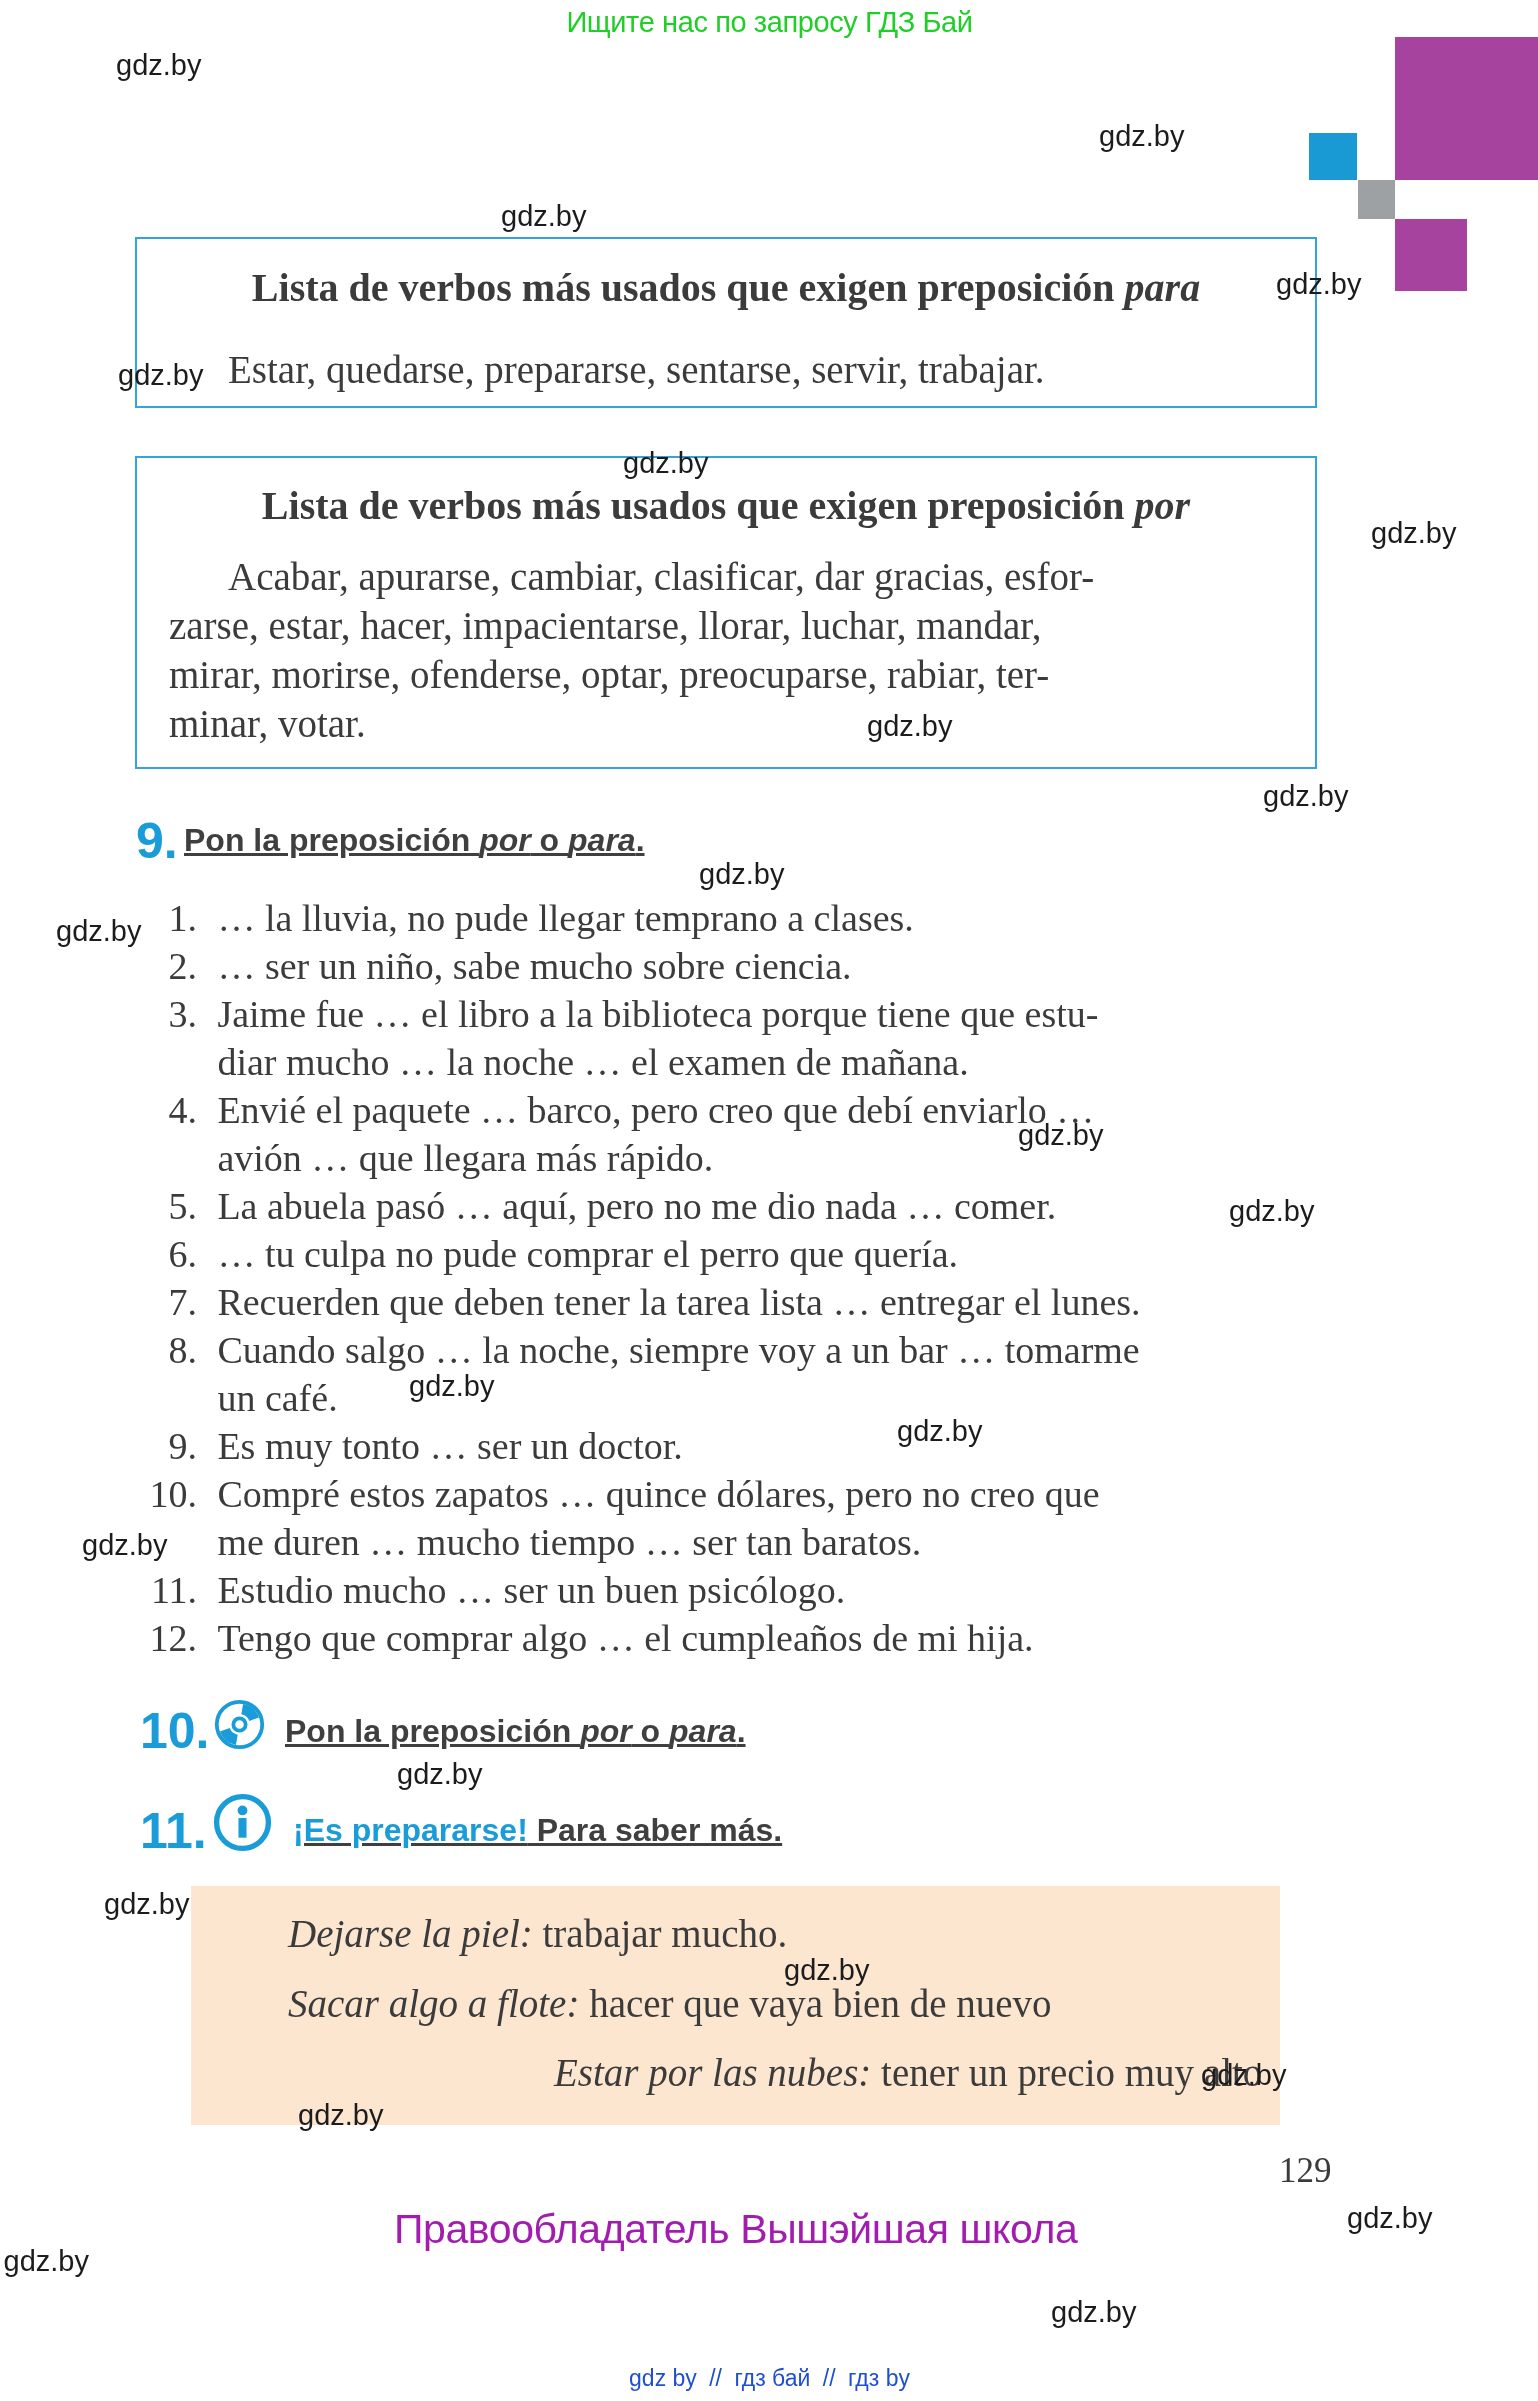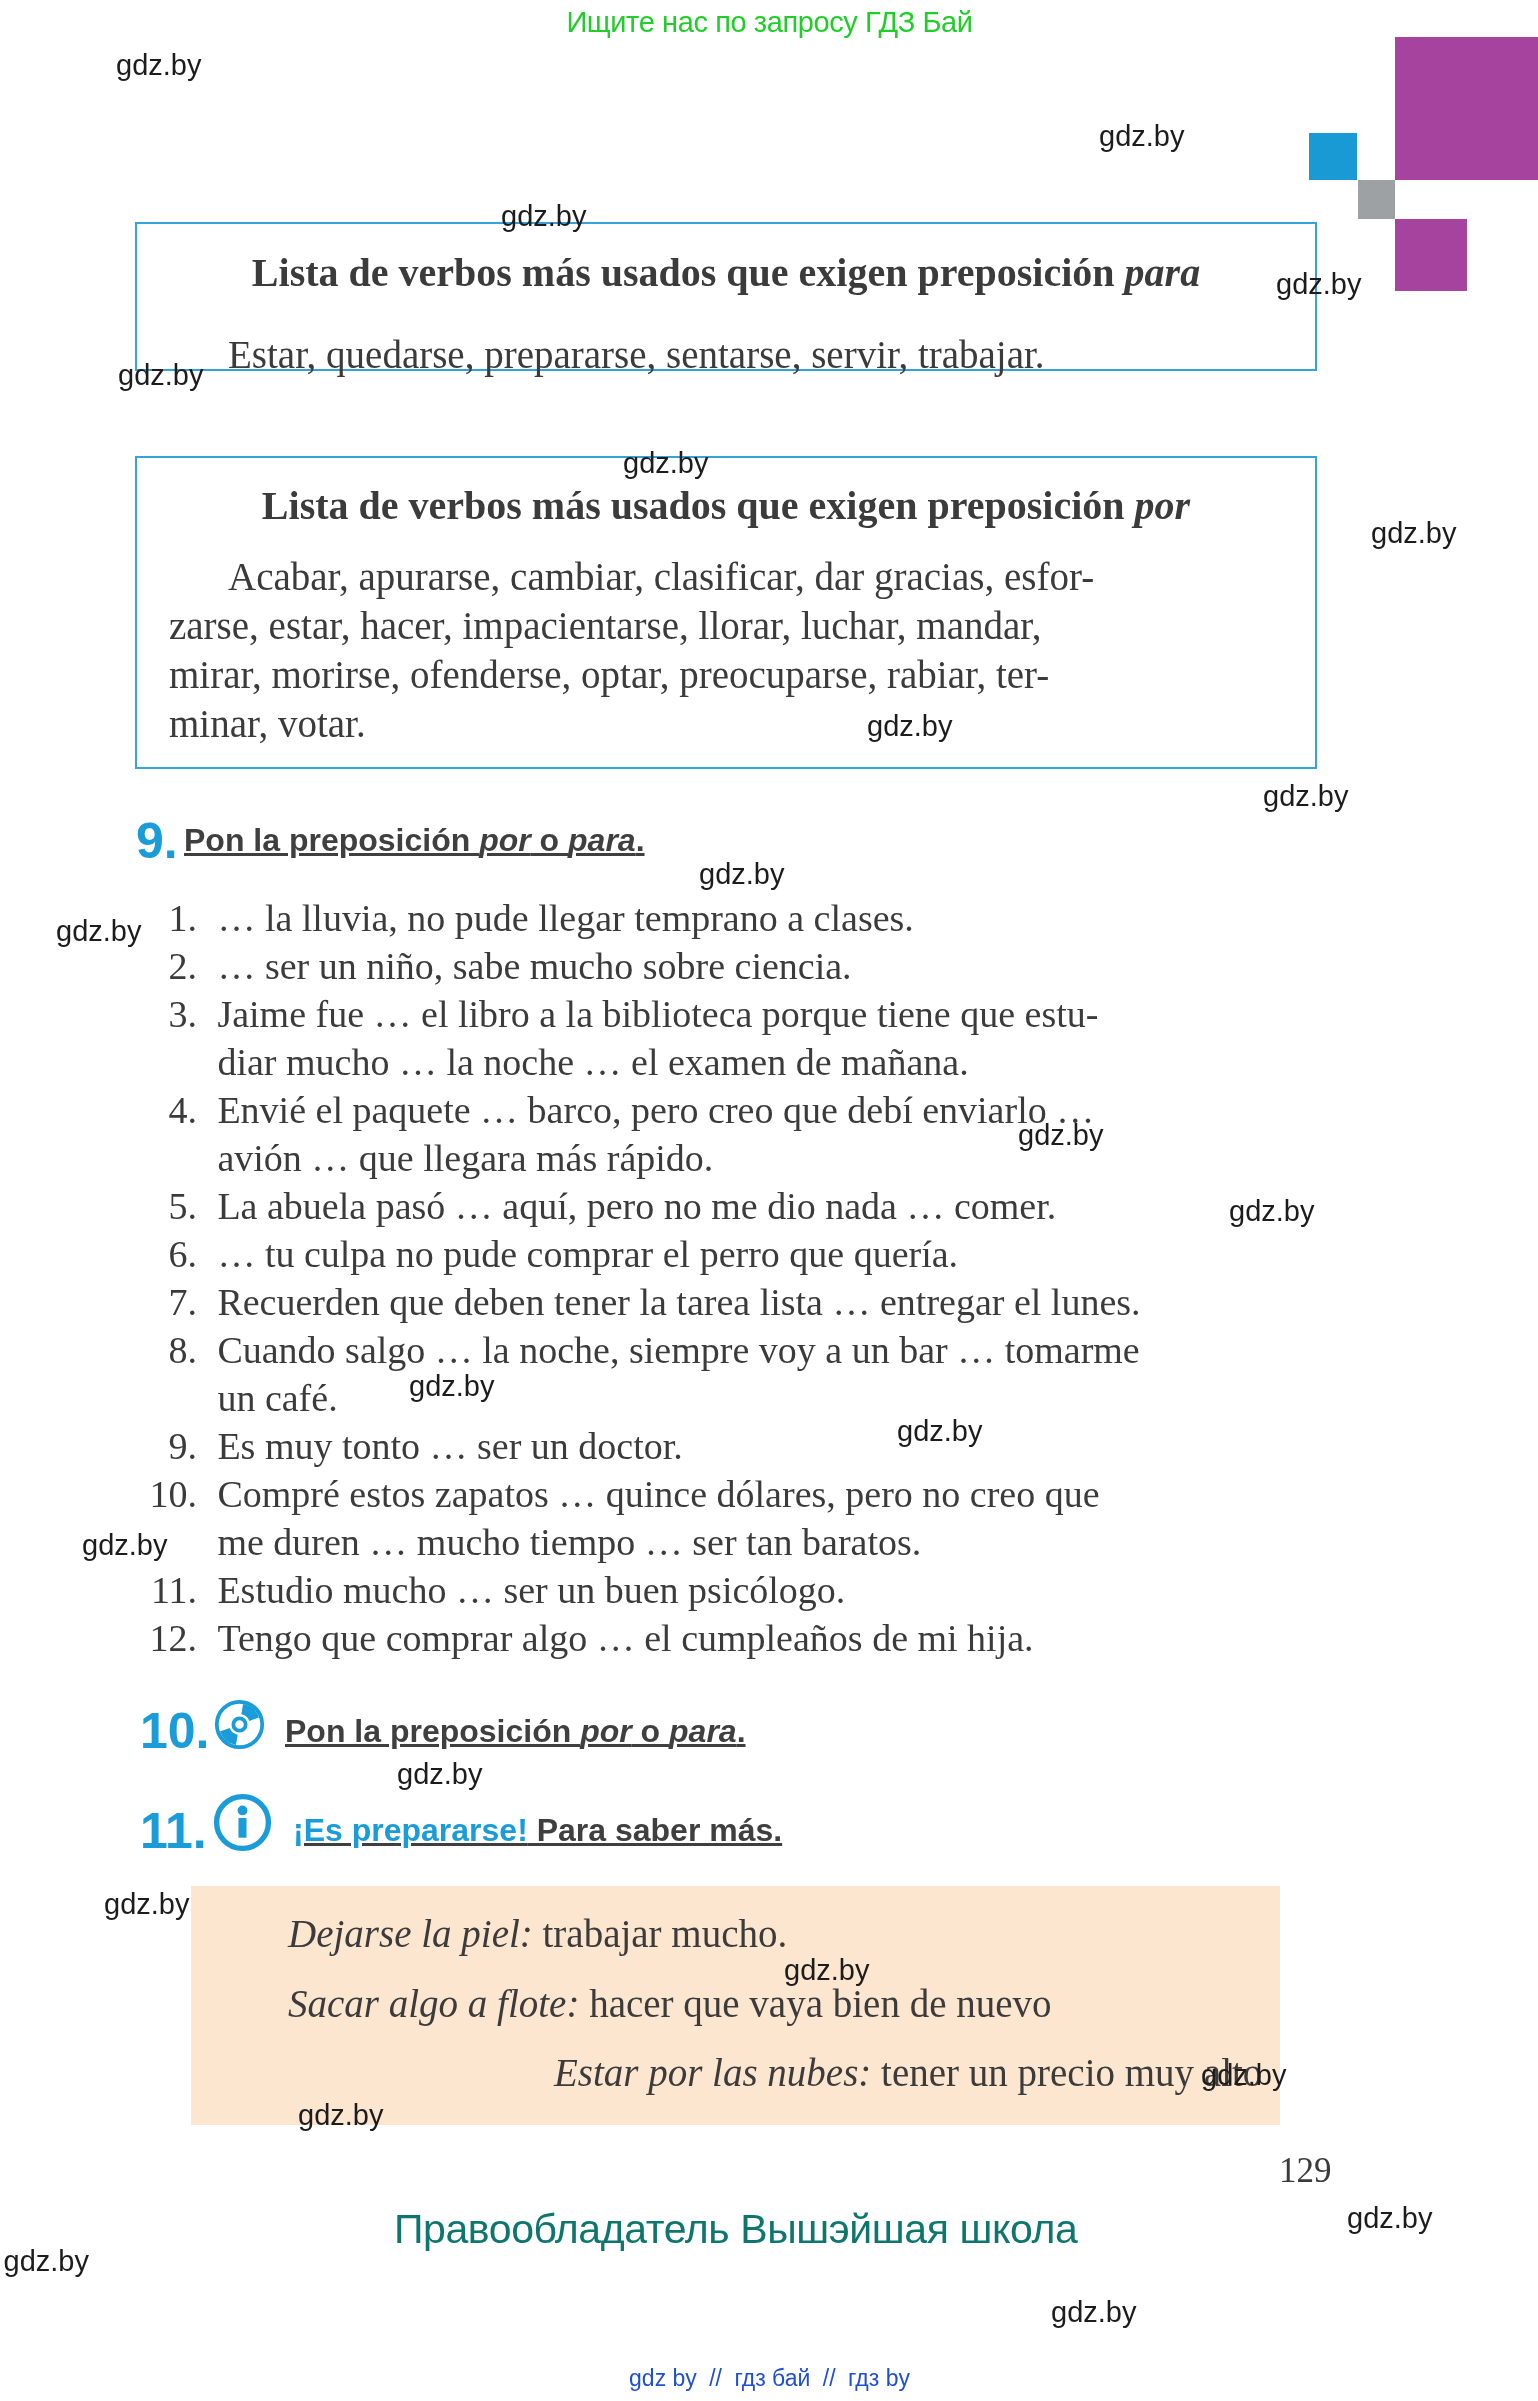"Lista de verbos más usados que exigen preposición para" div.rulebox { height: 149px -> 171px; top: 222px -> 237px }
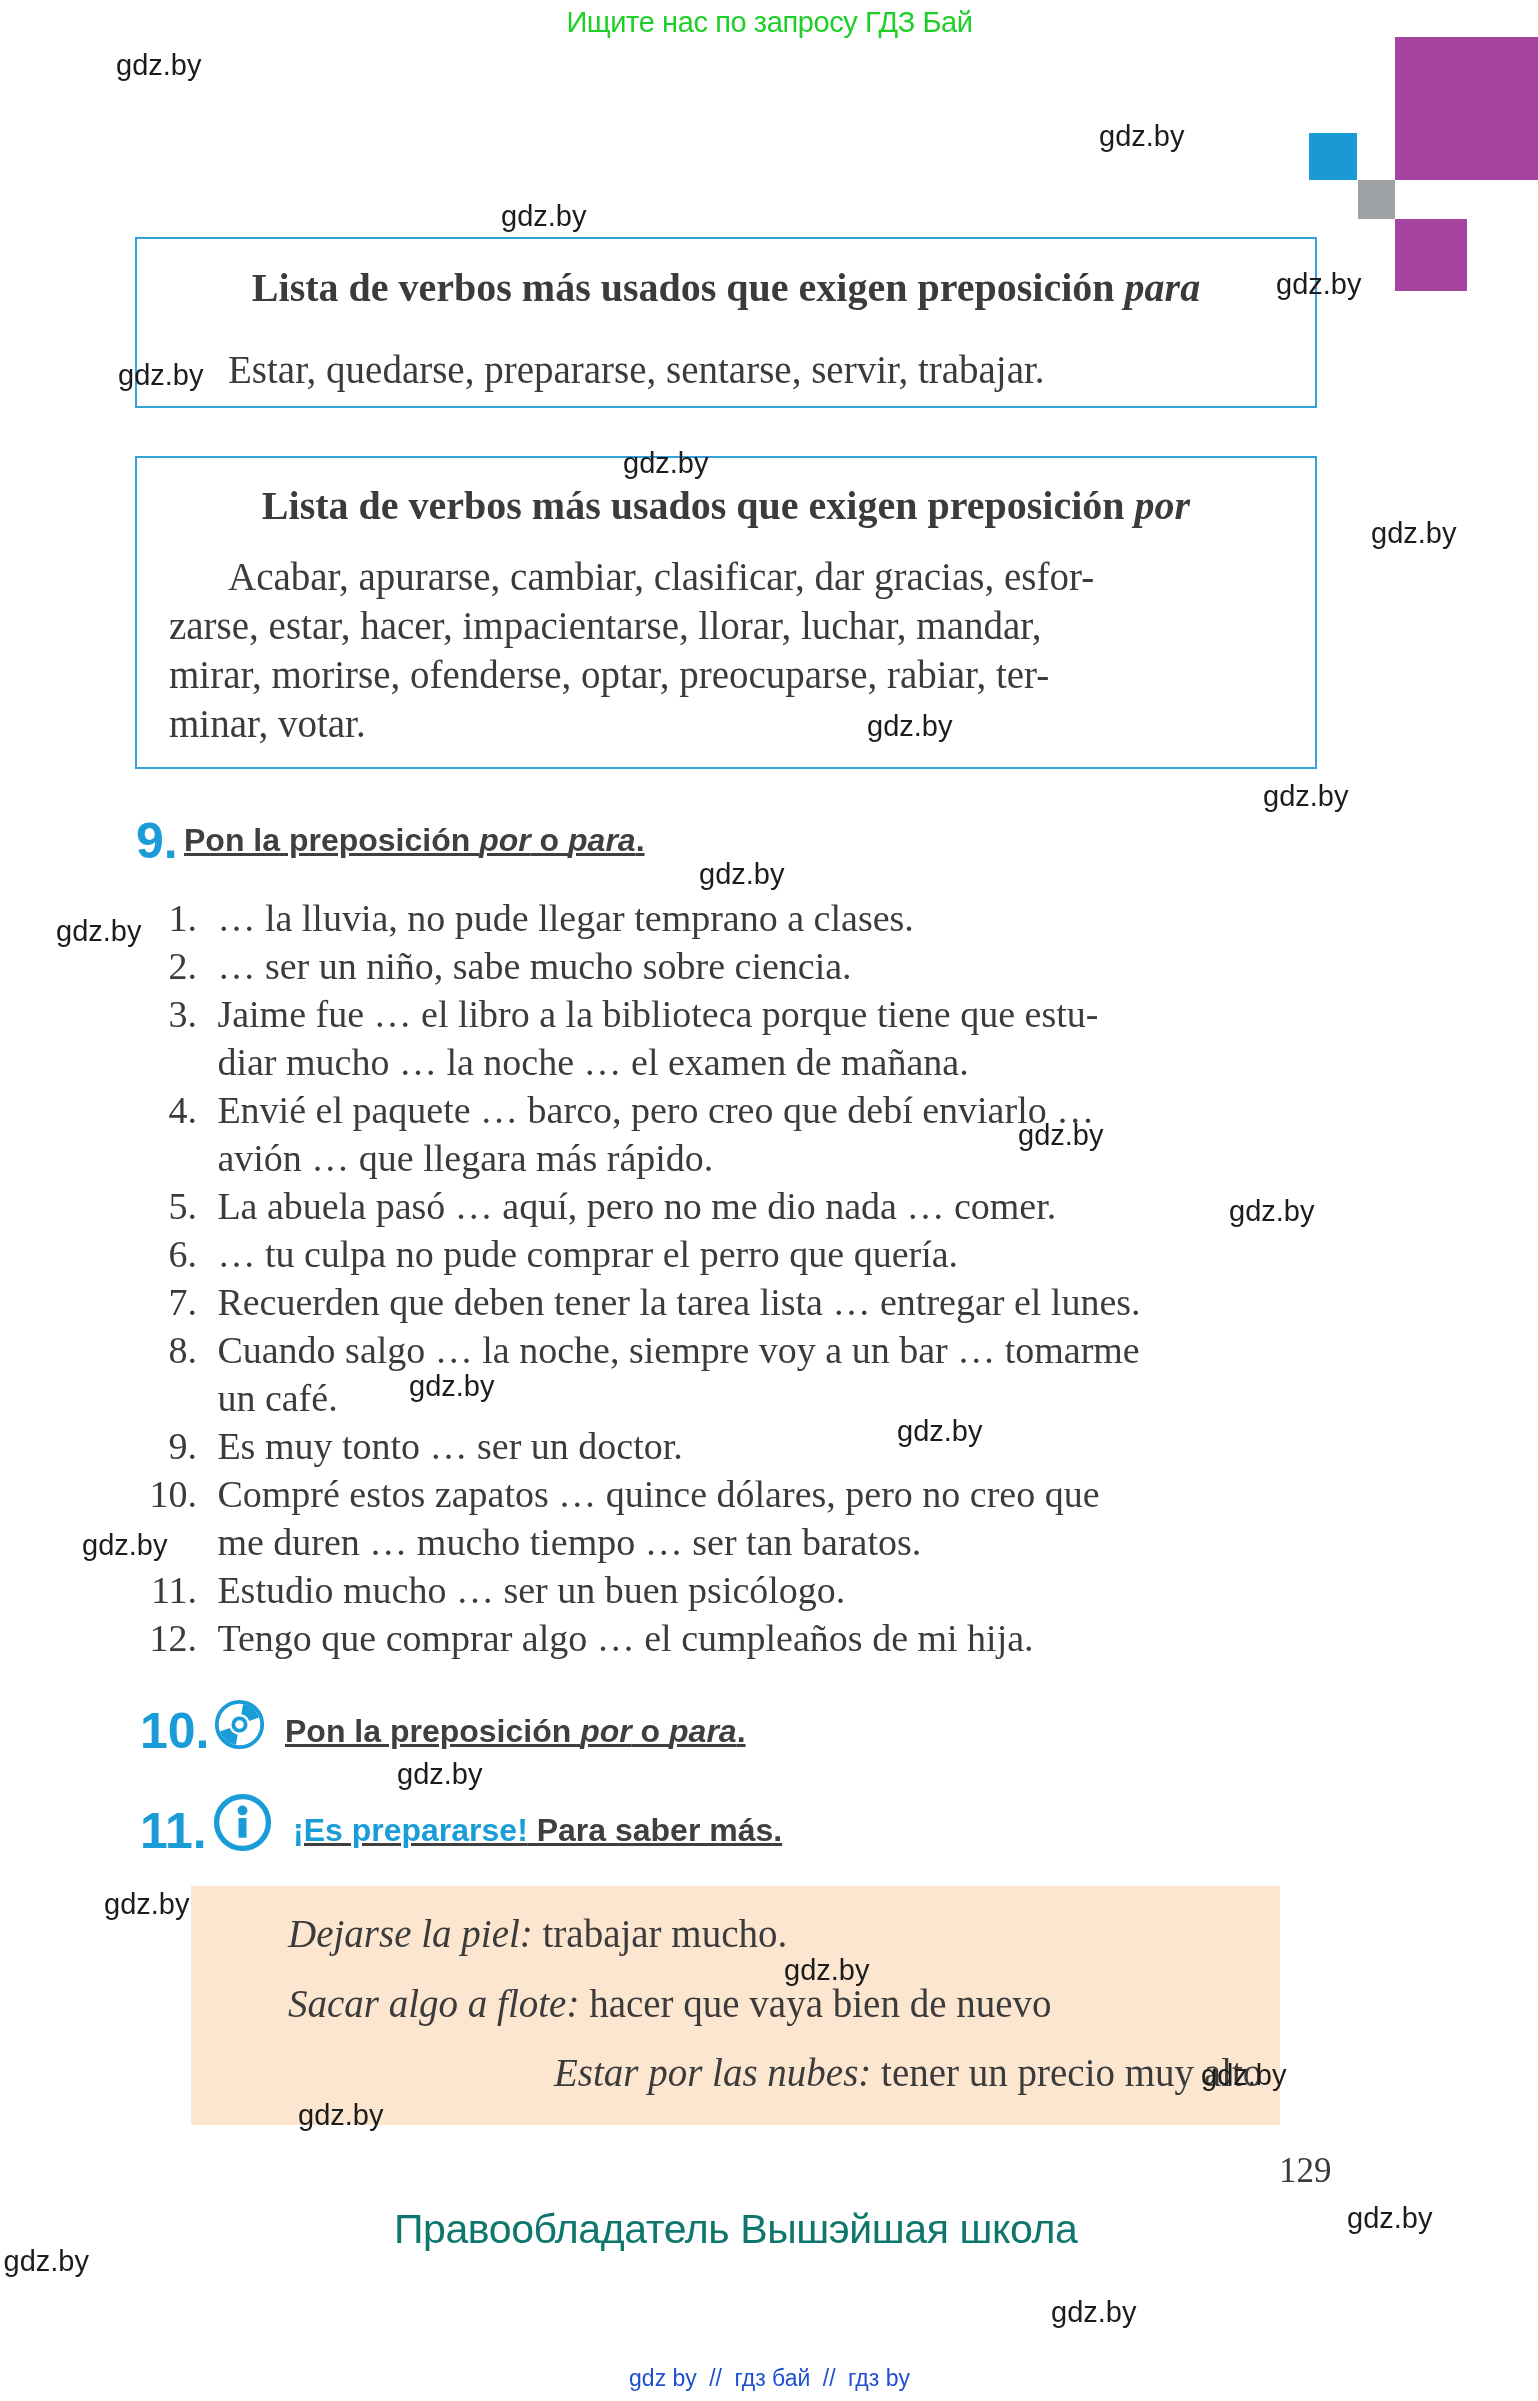"Правообладатель Вышэйшая школа" .copyright { color: #0f766e -> #a21caf }
